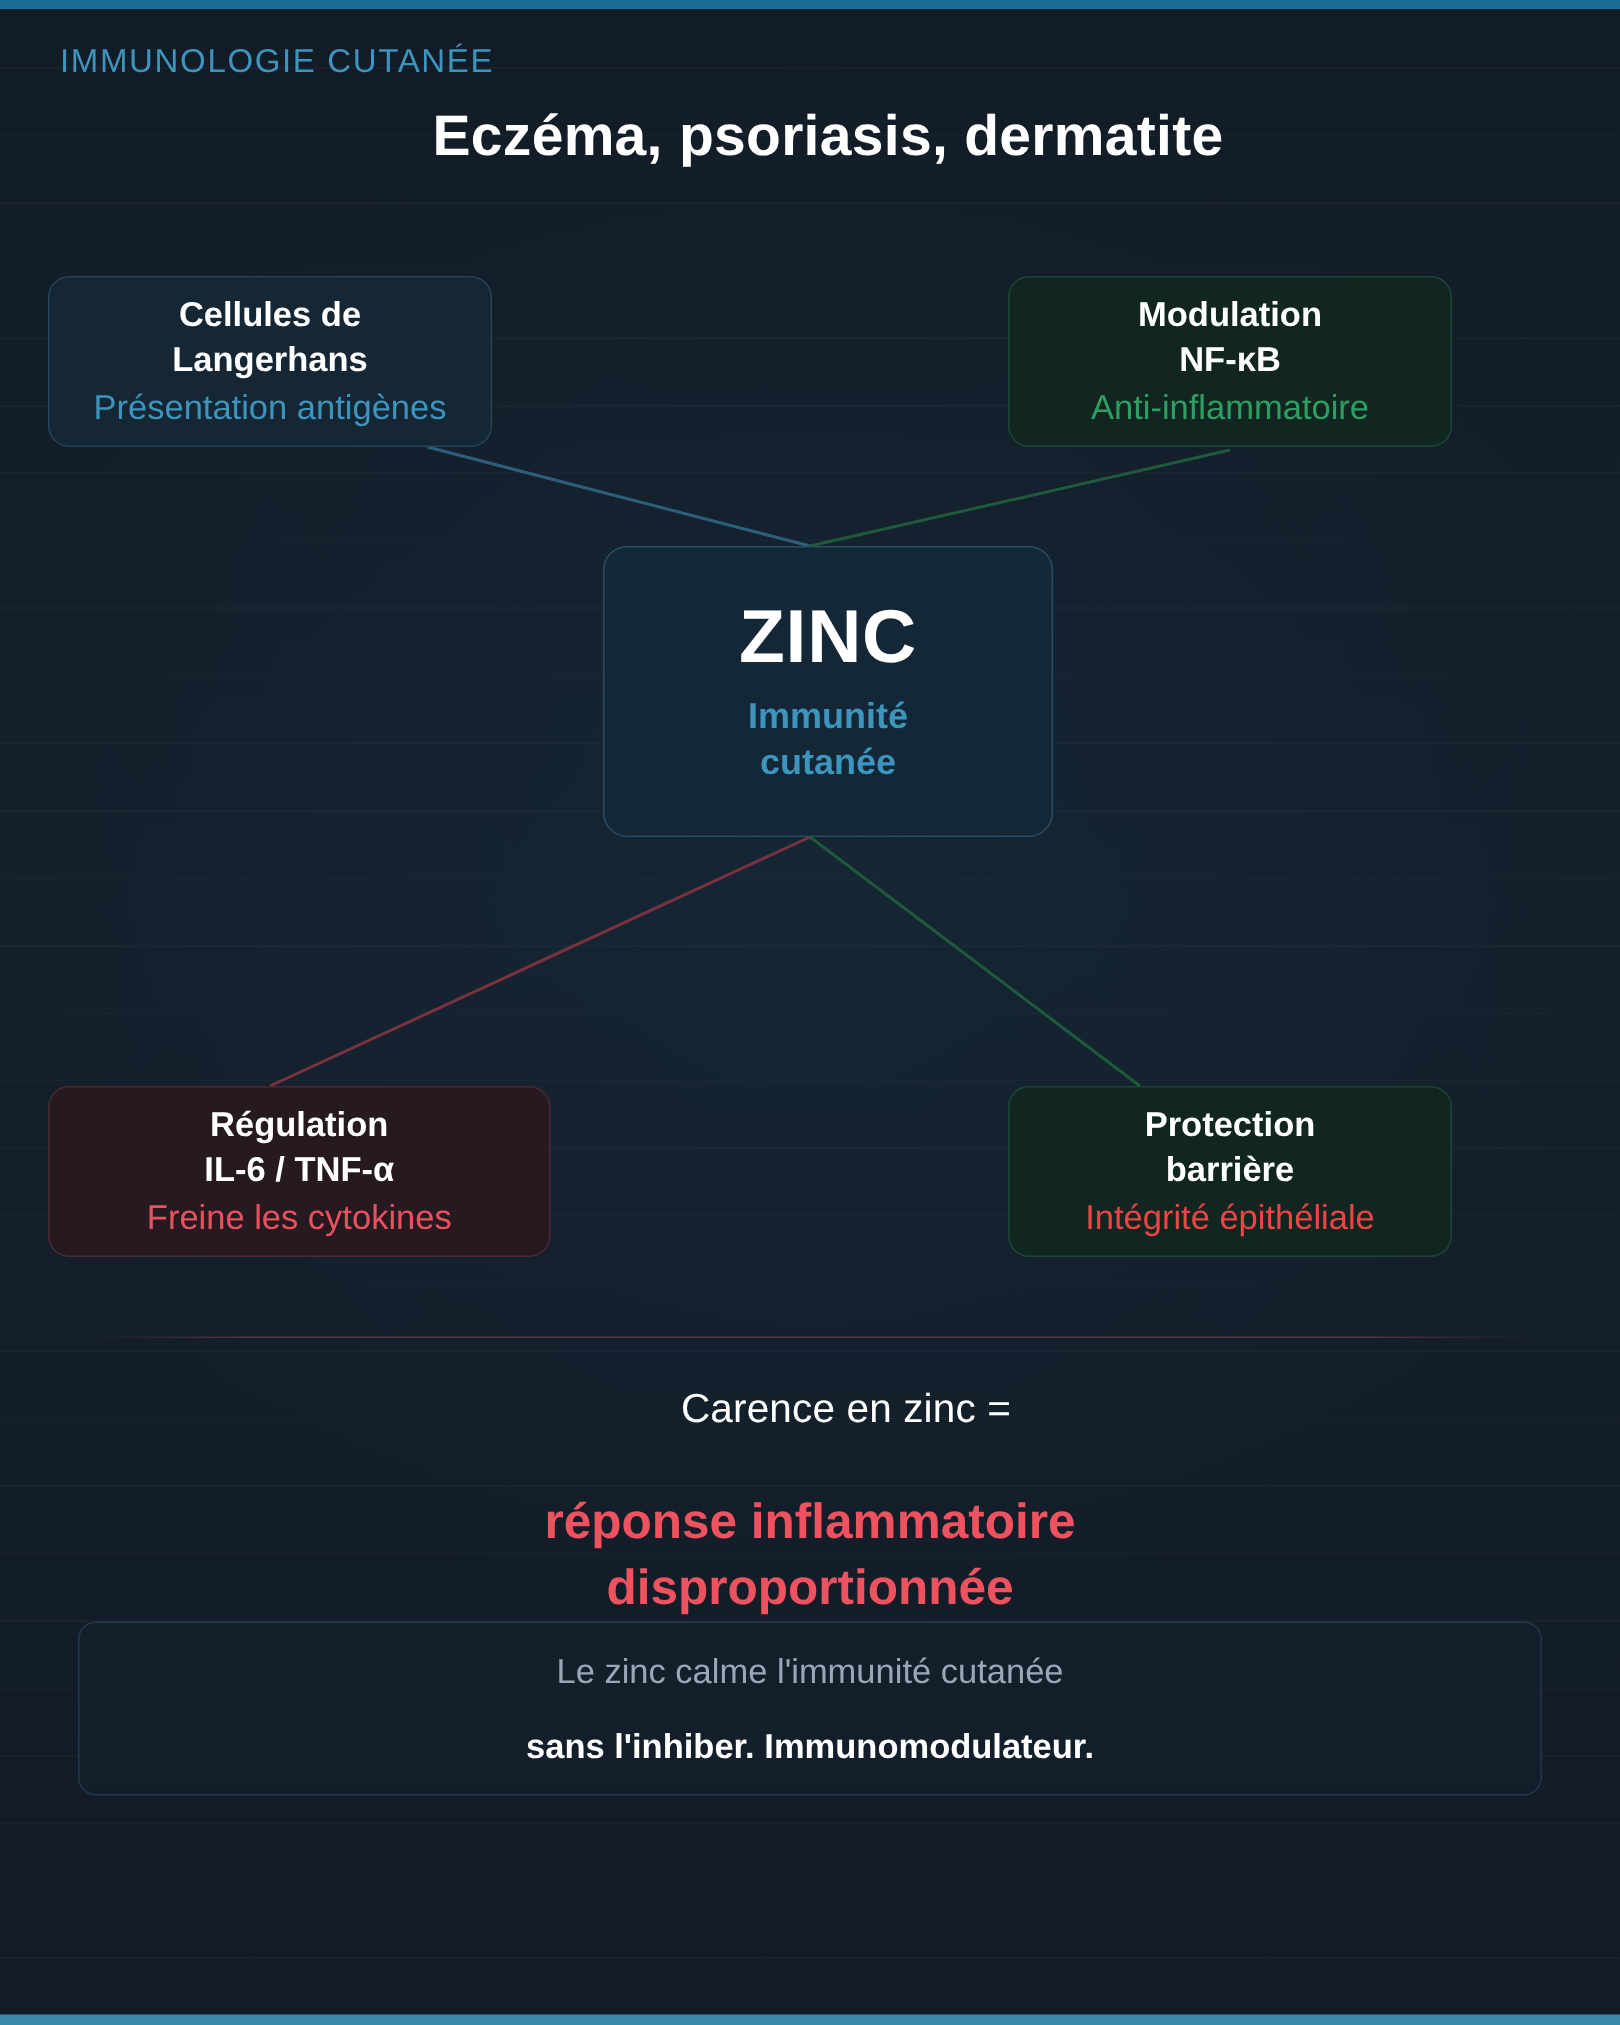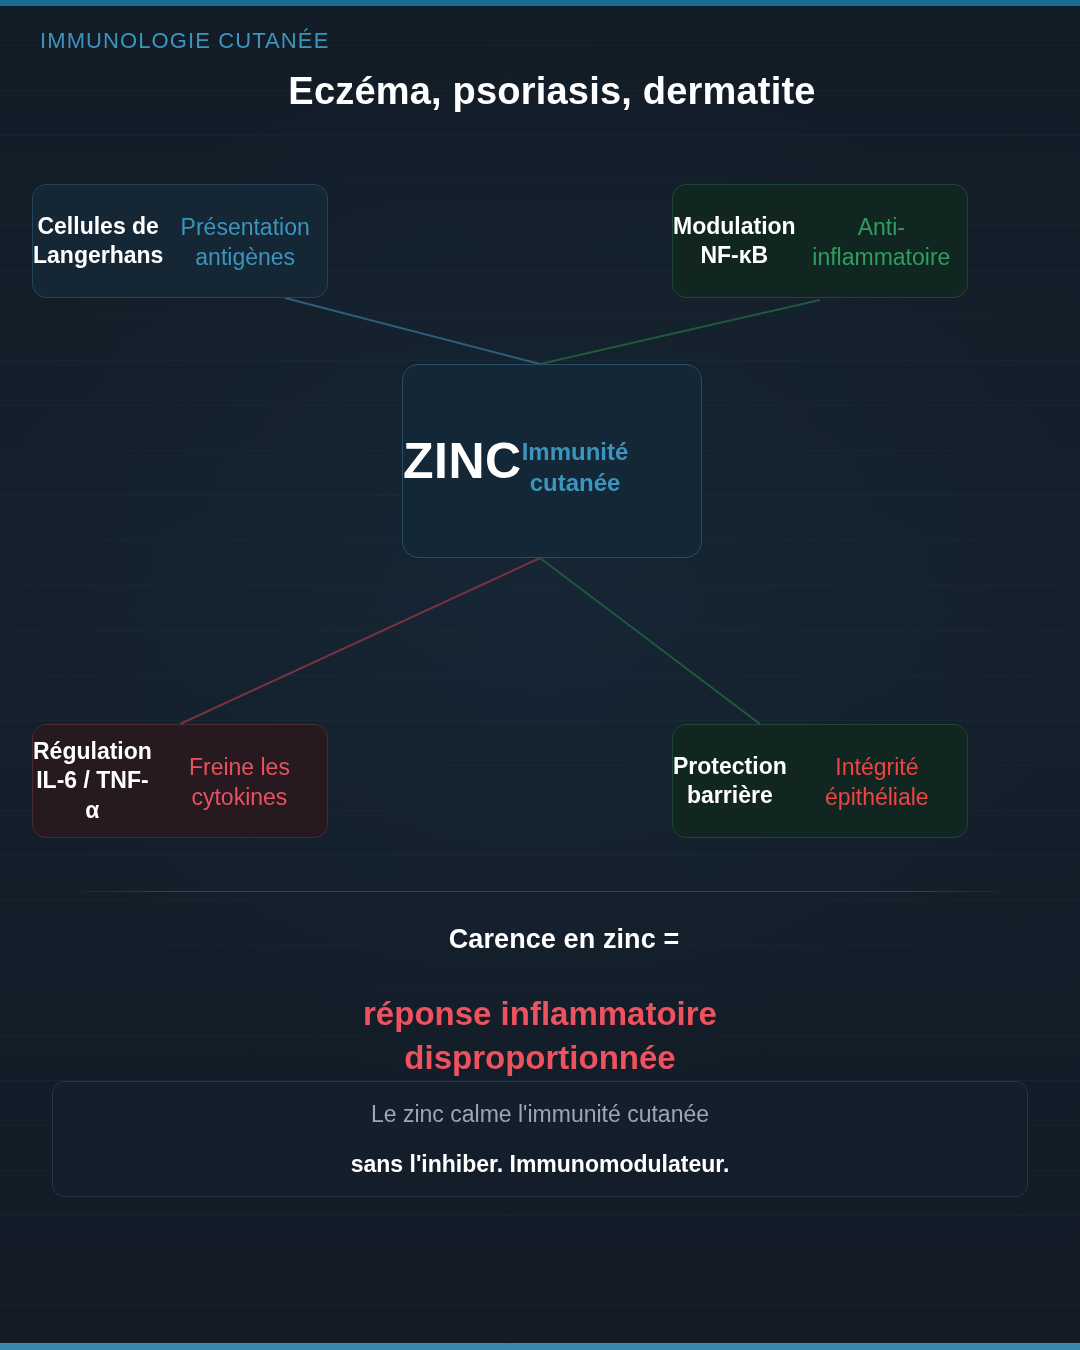"Cellules de" .node { flex-direction: row -> column; justify-content: none -> center }
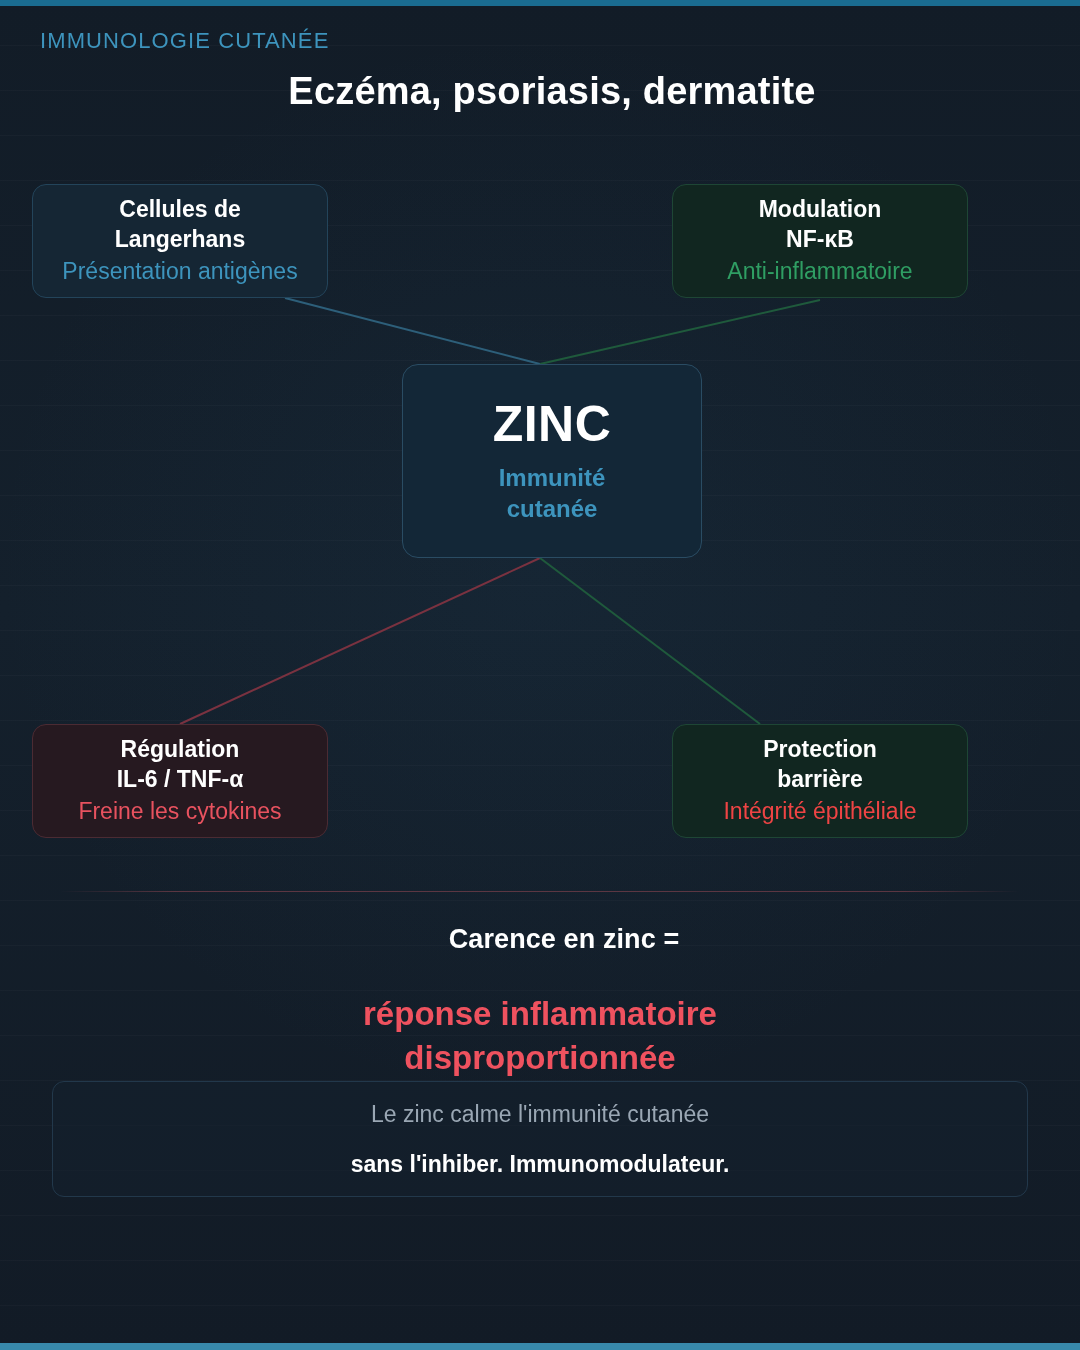"Régulation" #node-il6 { width: 296px -> 335px }
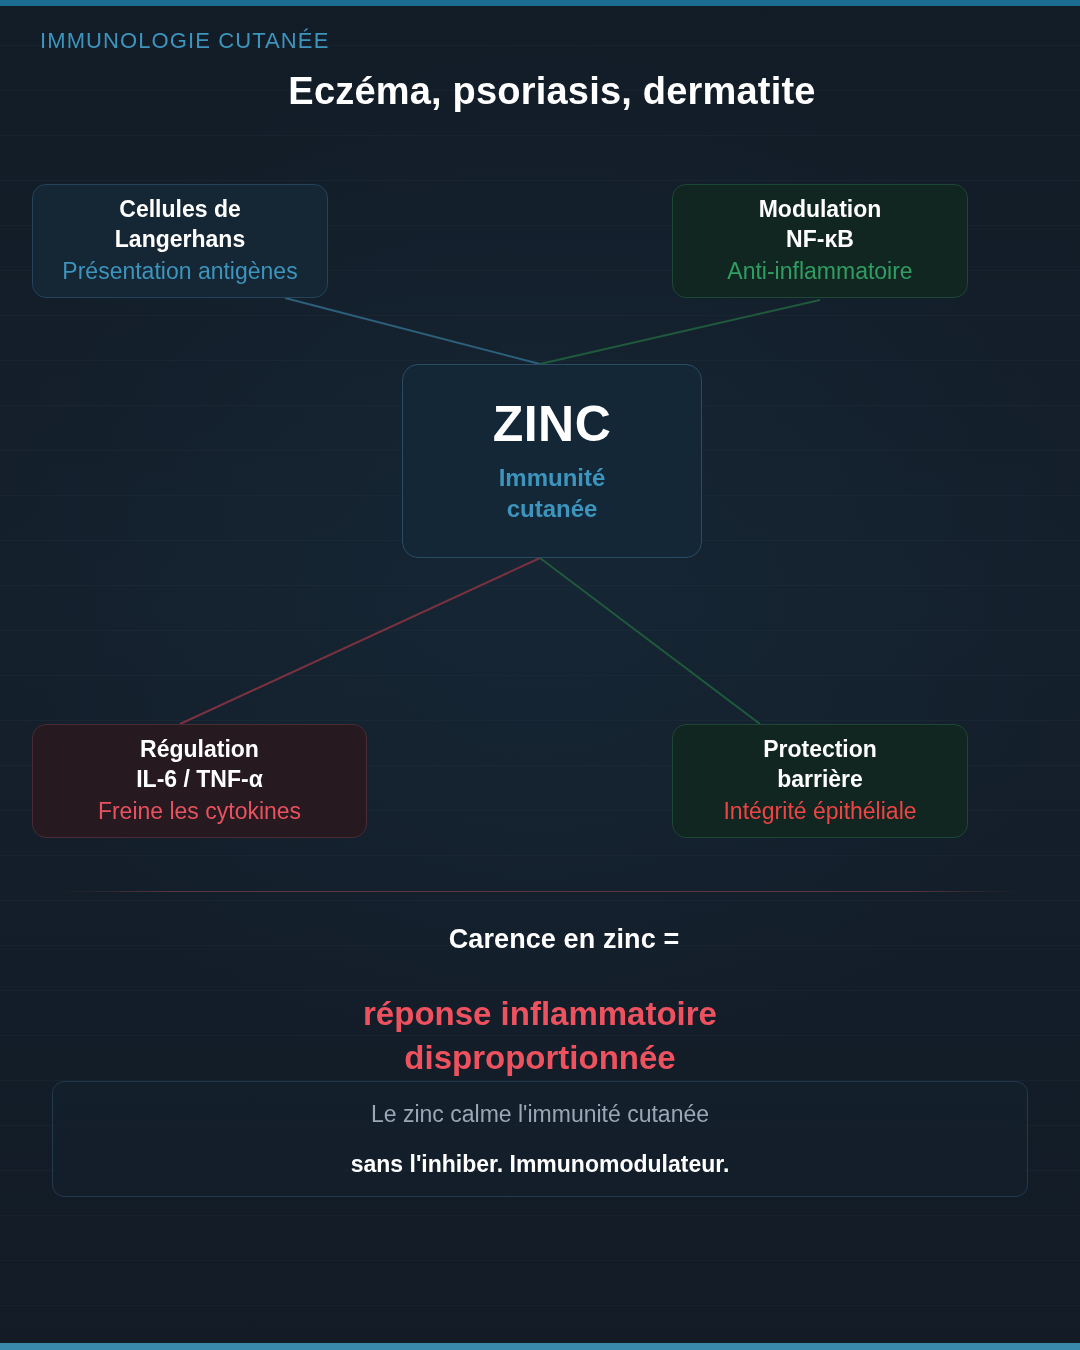"Carence en zinc =" #conclusion-lead { font-weight: bold -> normal }
